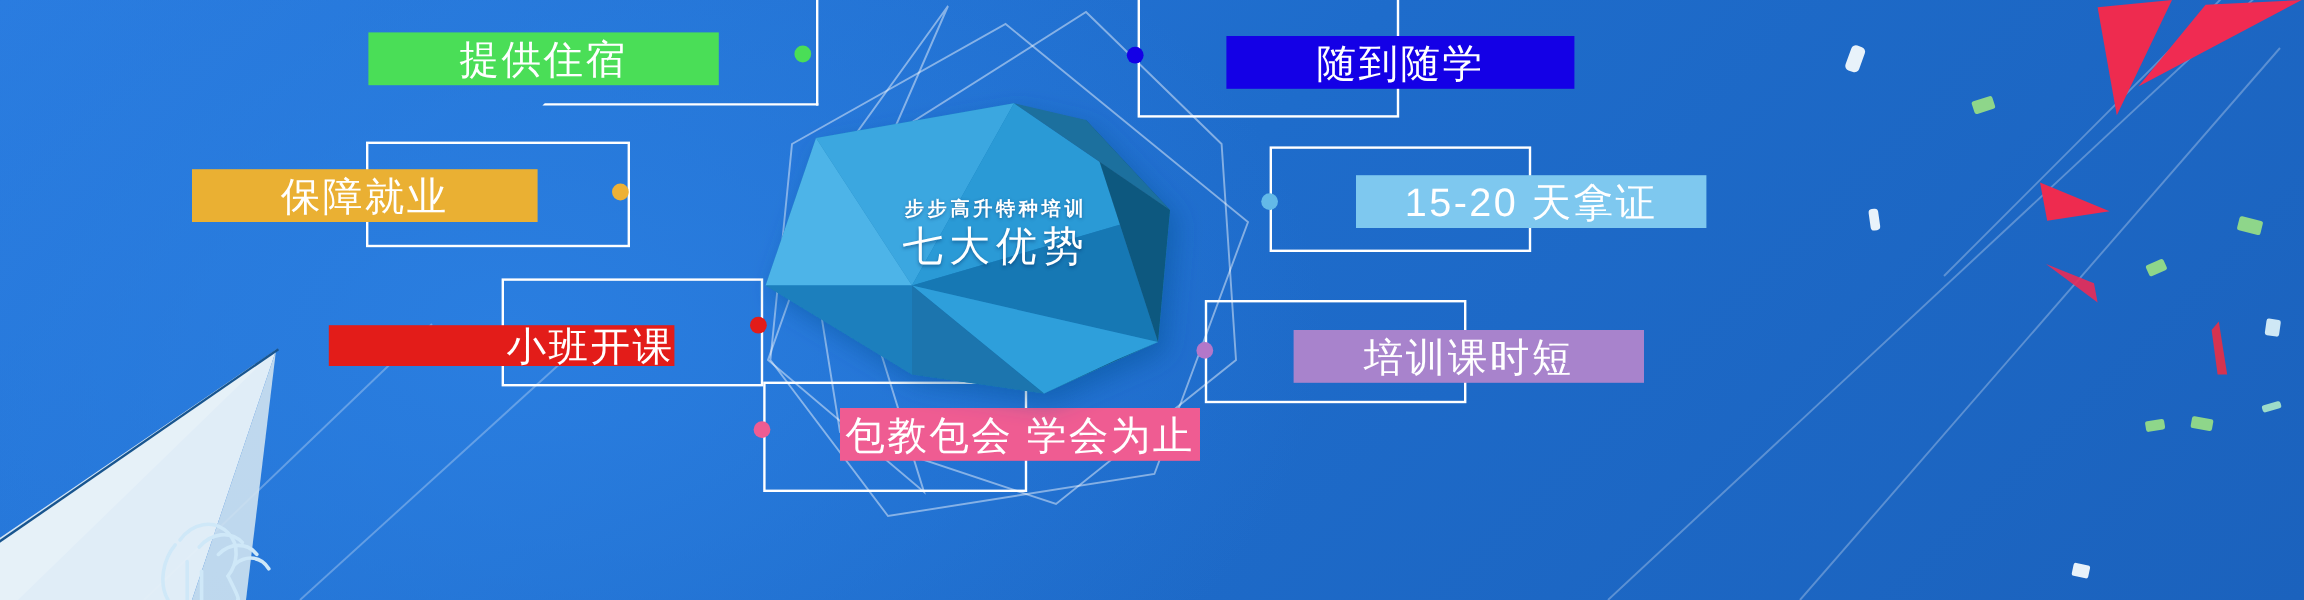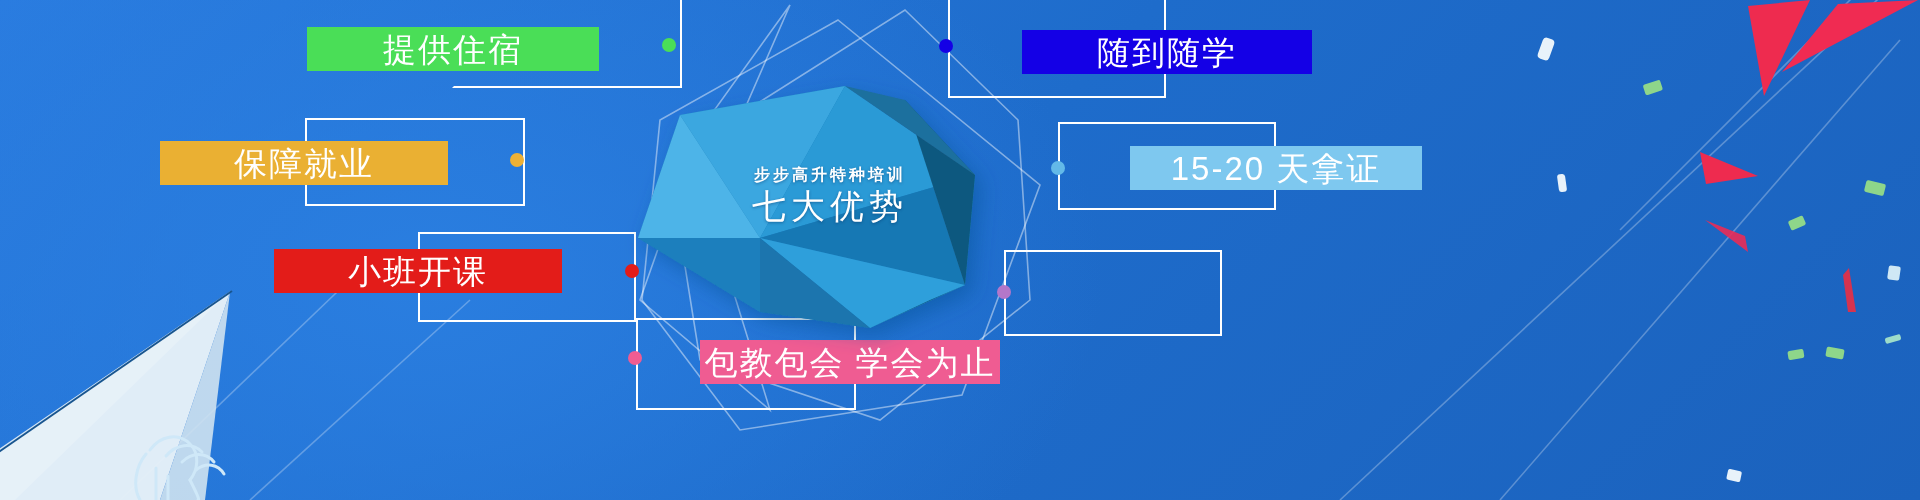"小班开课" div.label { height: 44px -> 34px; justify-content: none -> flex-end; top: 249px -> 271px }
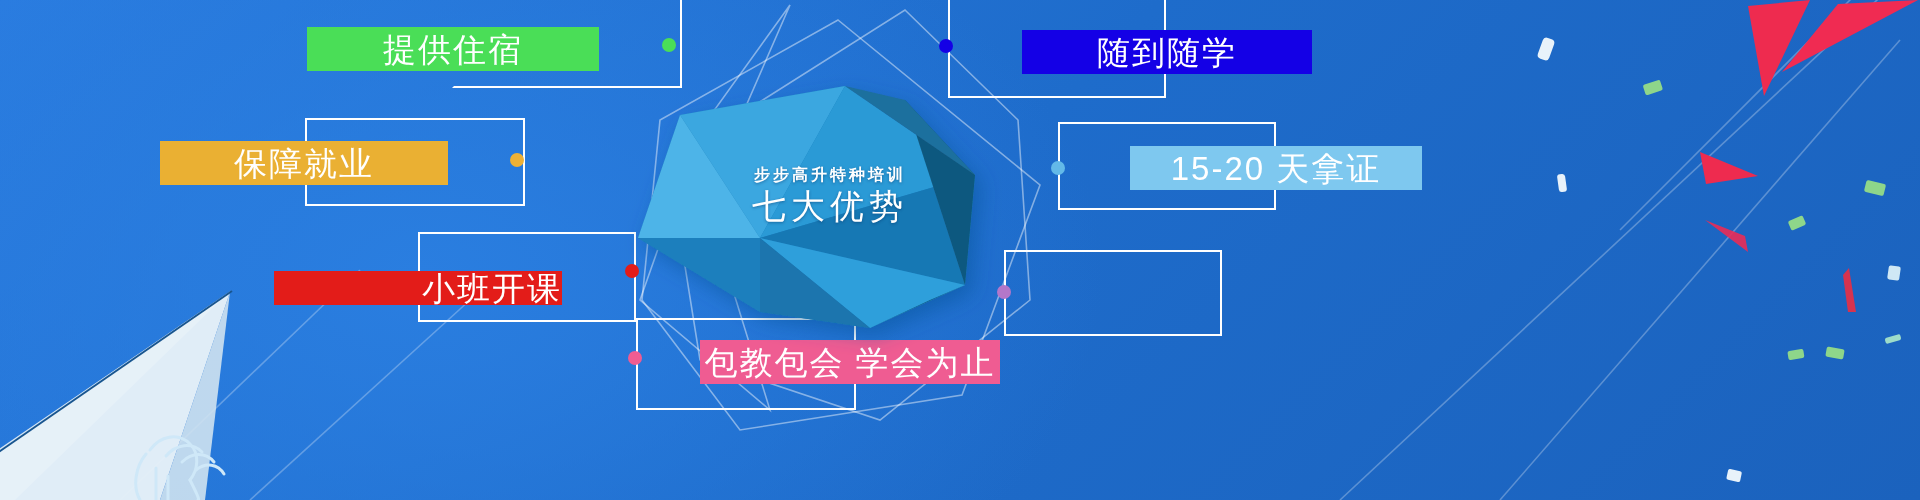"培训课时短" div.label { html: none -> <div> <span>培训课时短</span> </div> }
